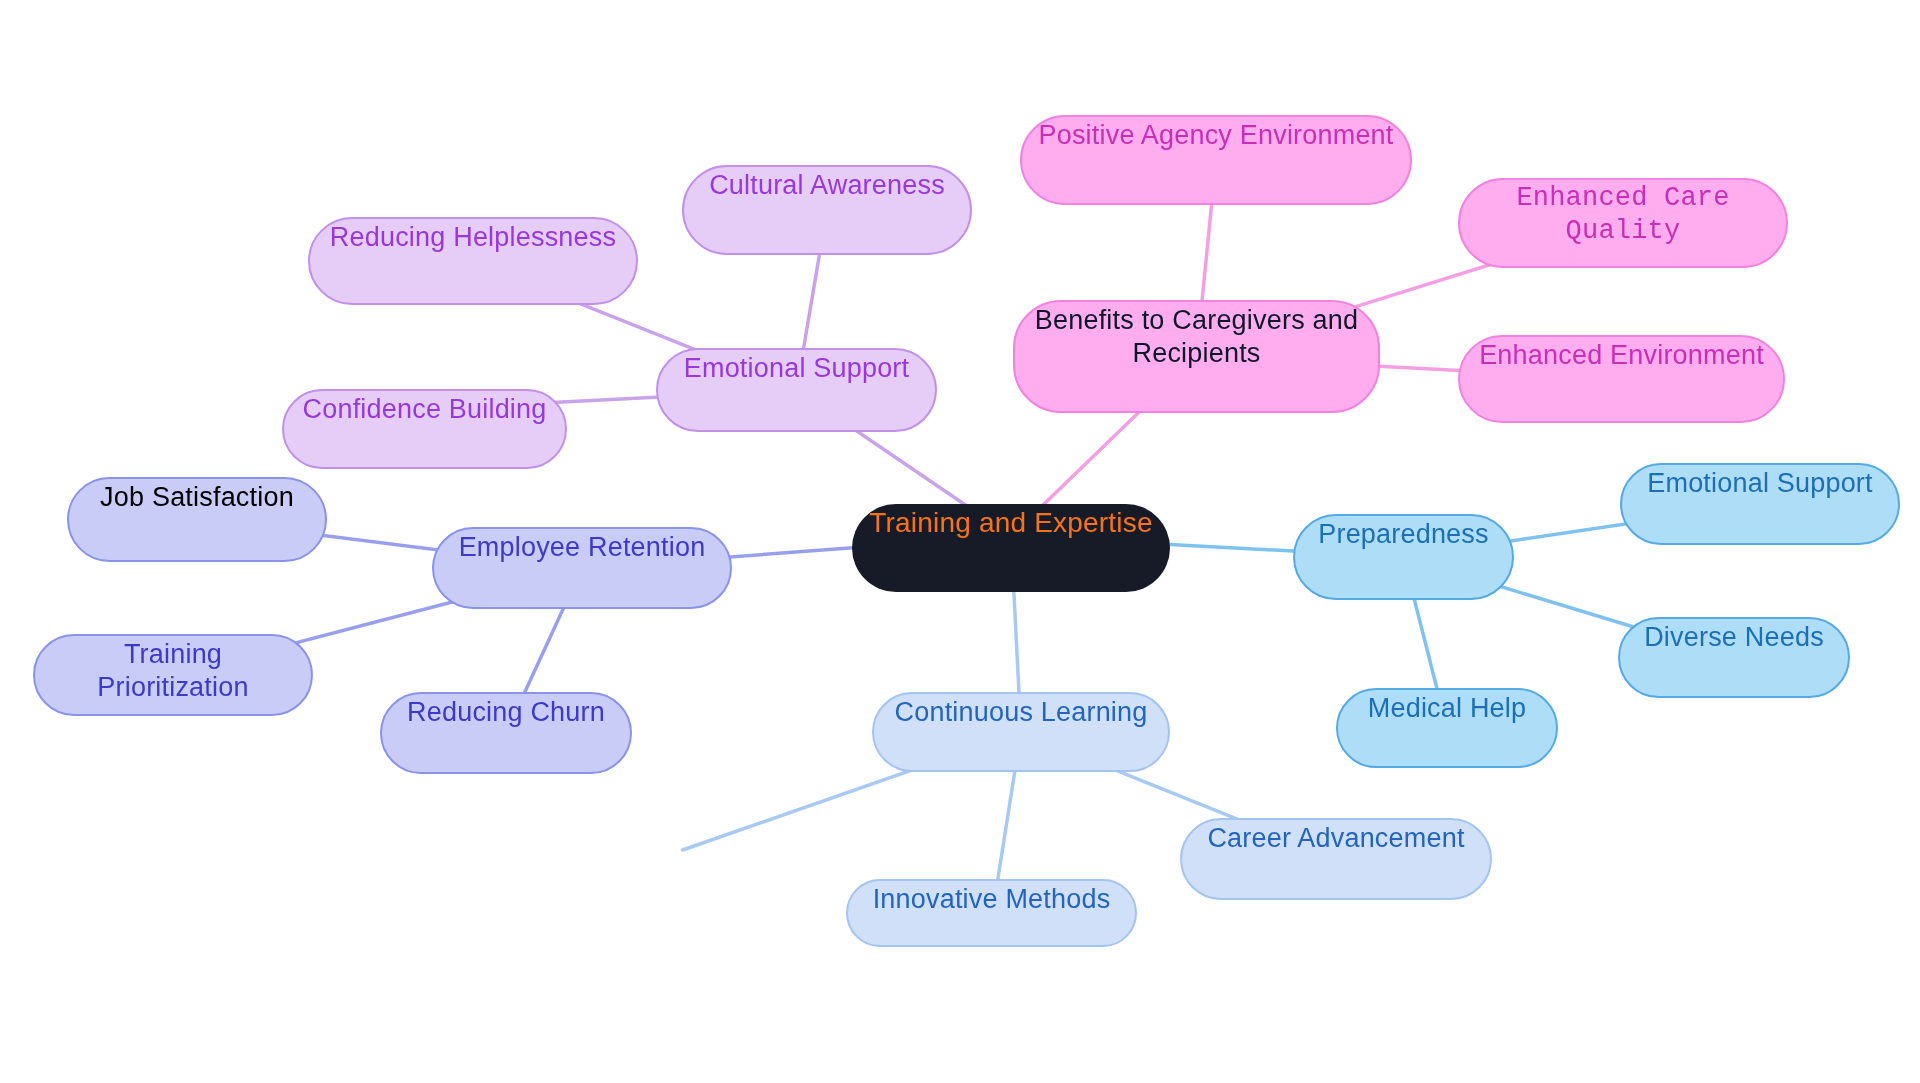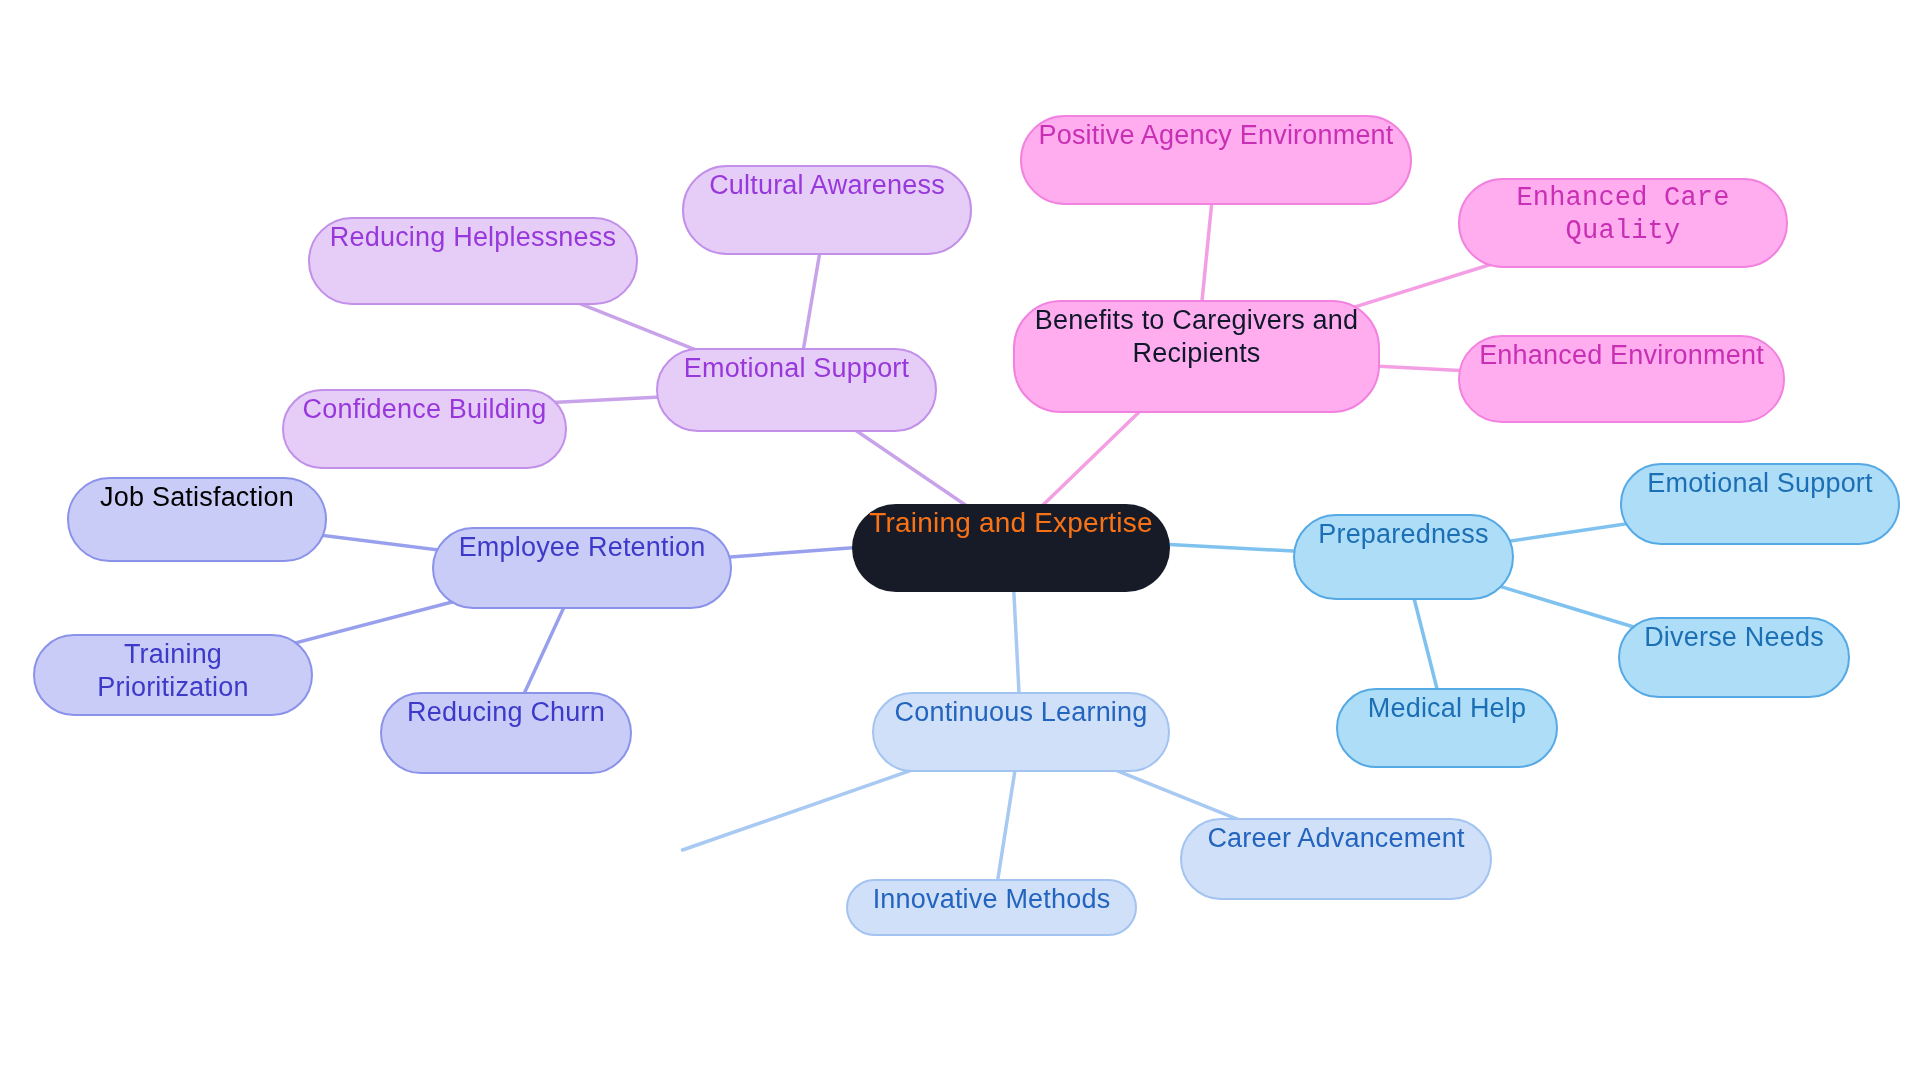"Innovative Methods" div.node { height: 57px -> 68px }
